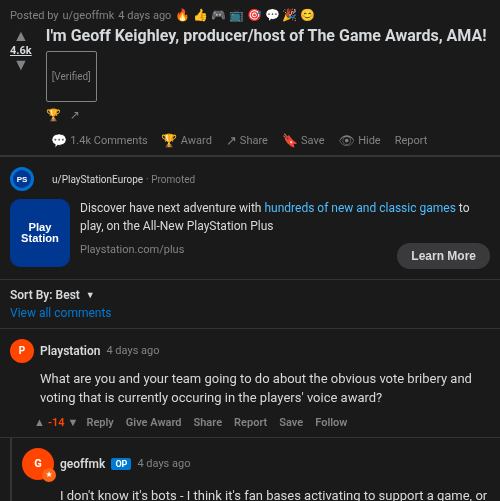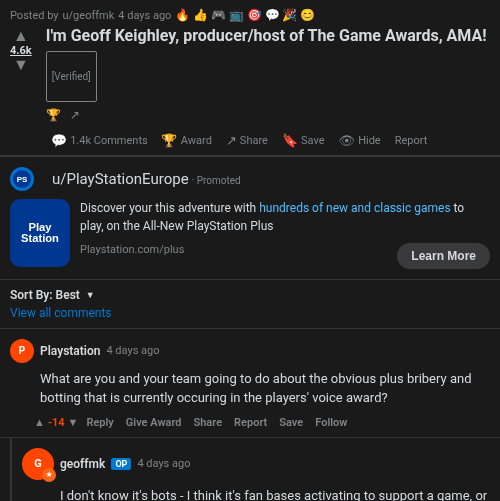"u/PlayStationEurope" .sponsor-name { font-size: 15px -> 10px }
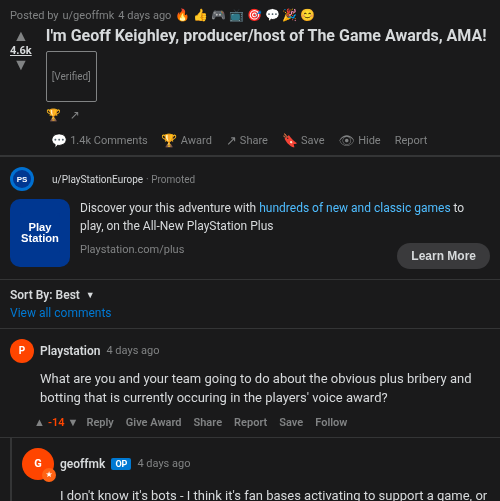"Discover your this adventure with" span { text: your this -> have next }
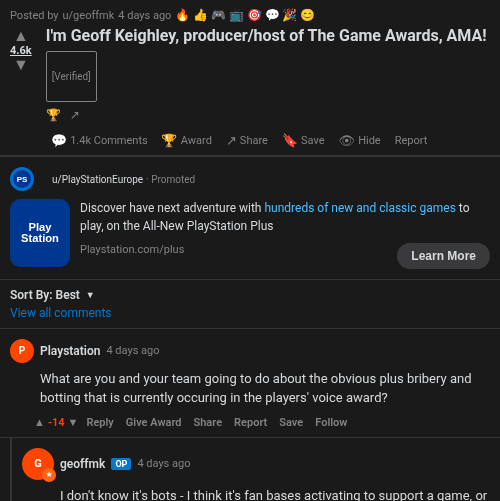"What are you and your" div.comment-body { text: plus bribery and botting -> vote bribery and voting }
